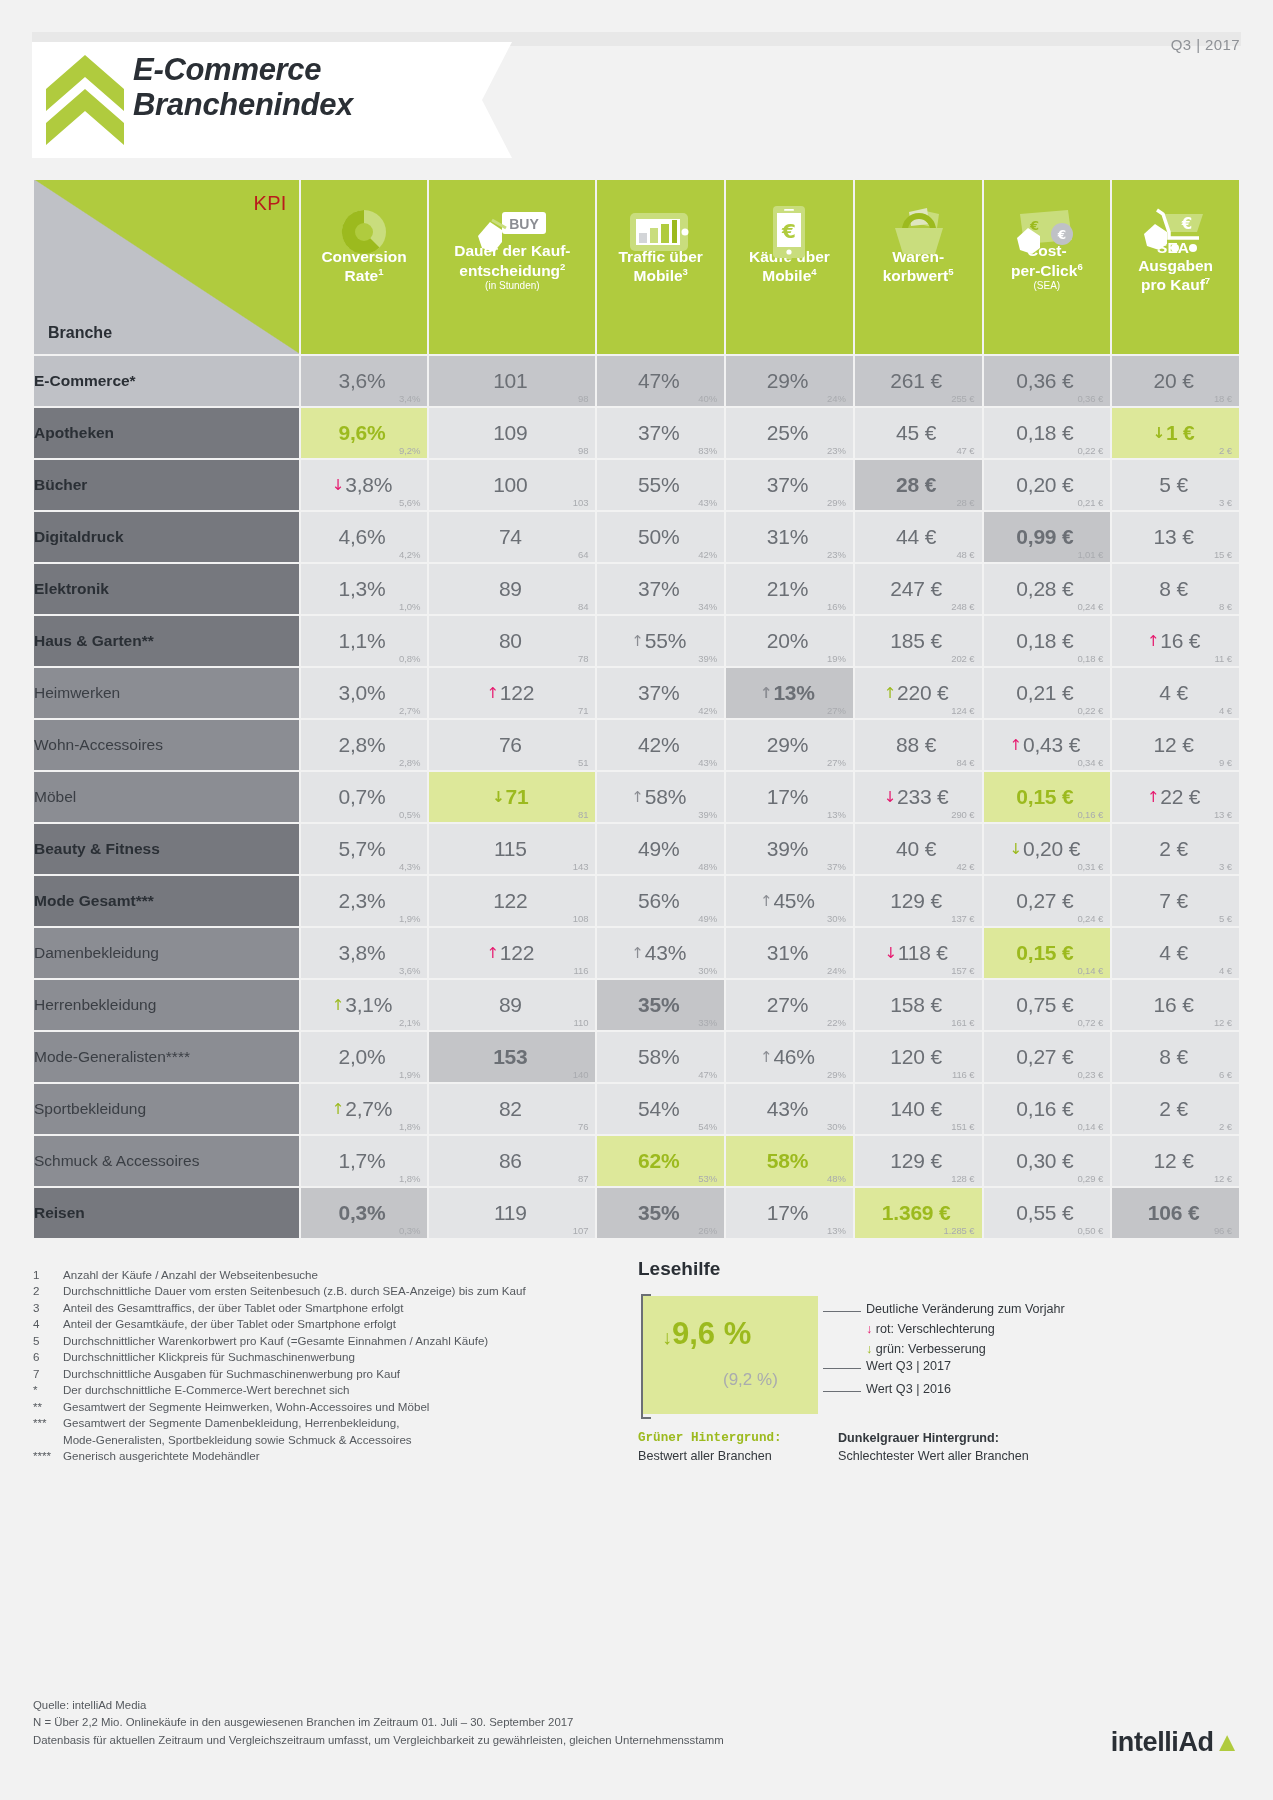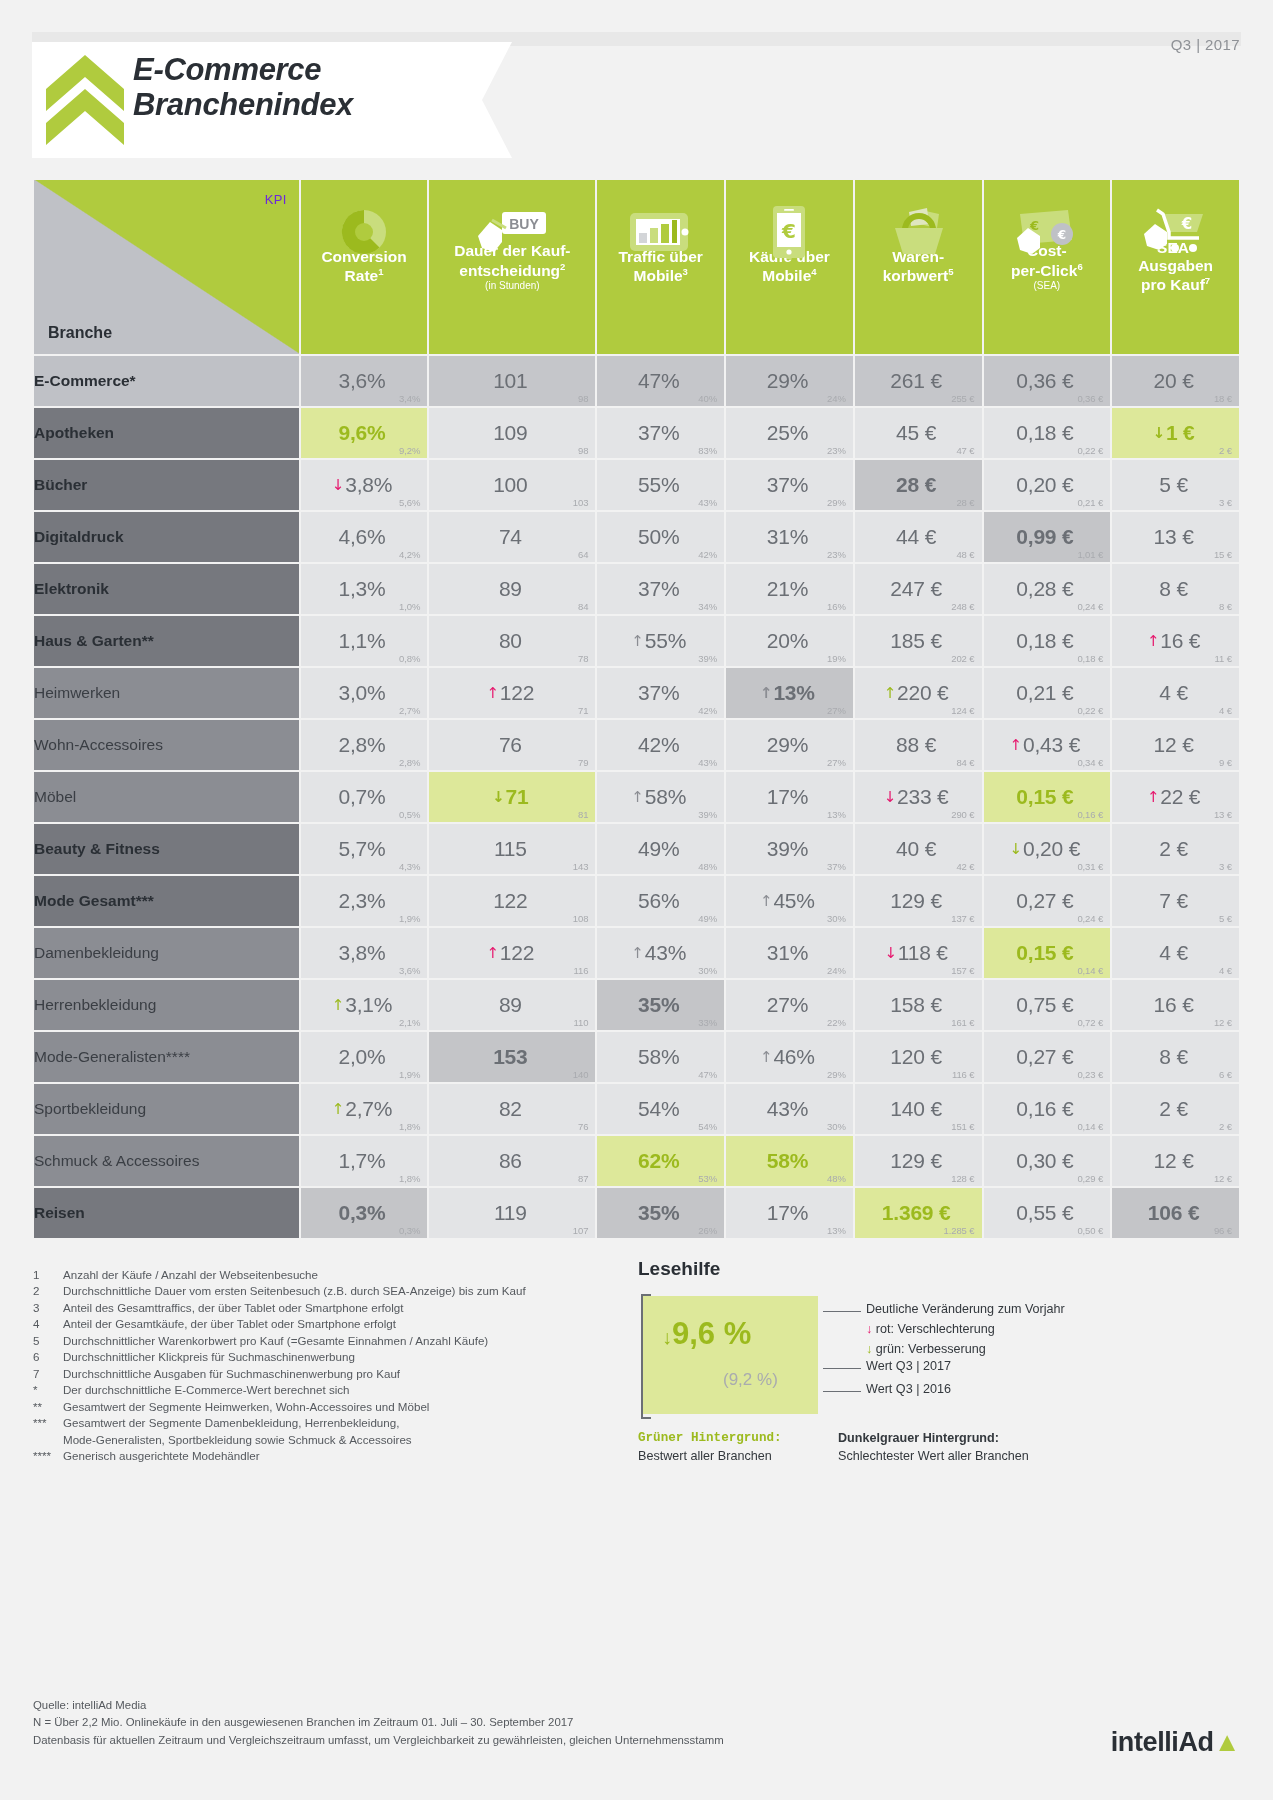"KPI" th.corner .kpi-word { color: #6d28d9 -> #b91c1c; font-size: 13px -> 20px }
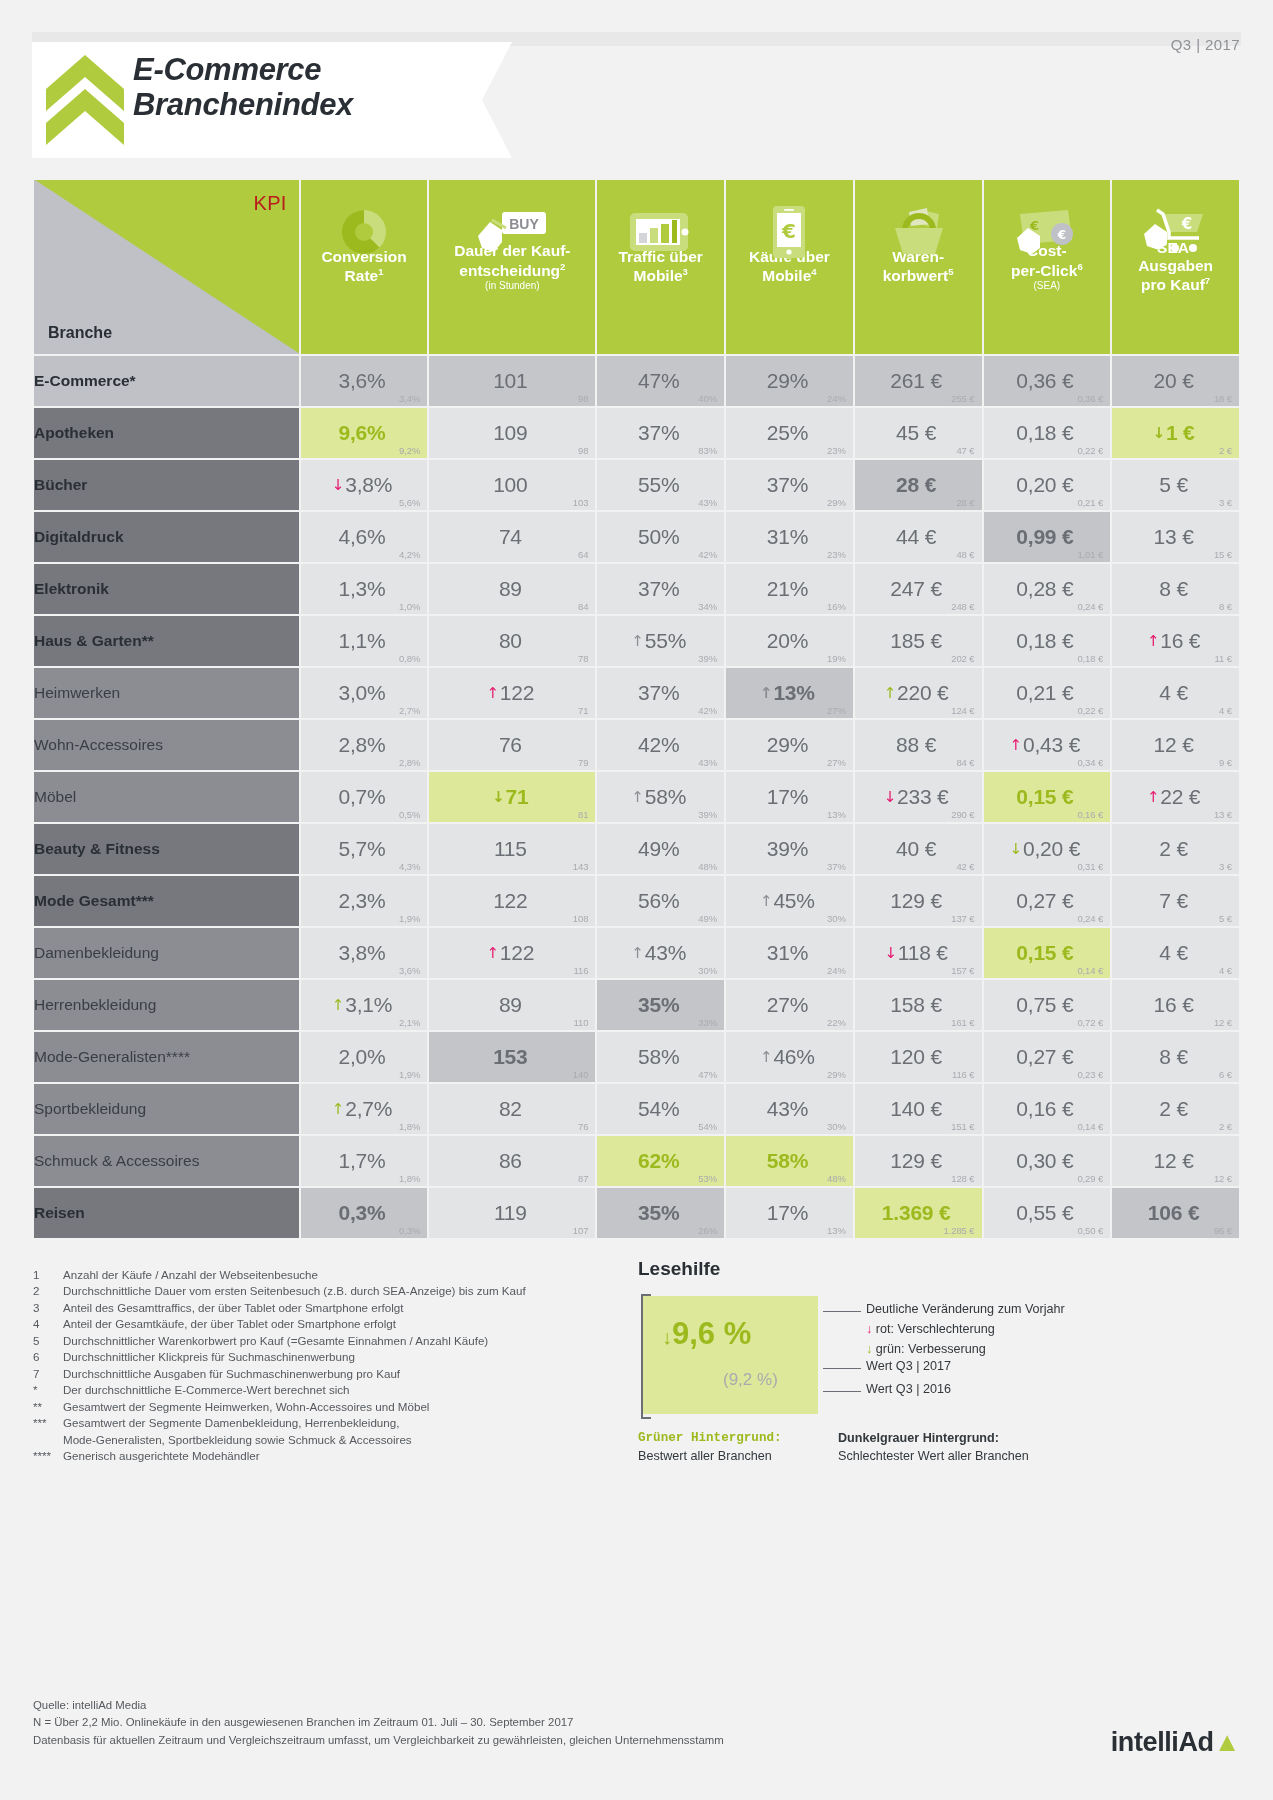"79" span.prev { text: 79 -> 51 }
